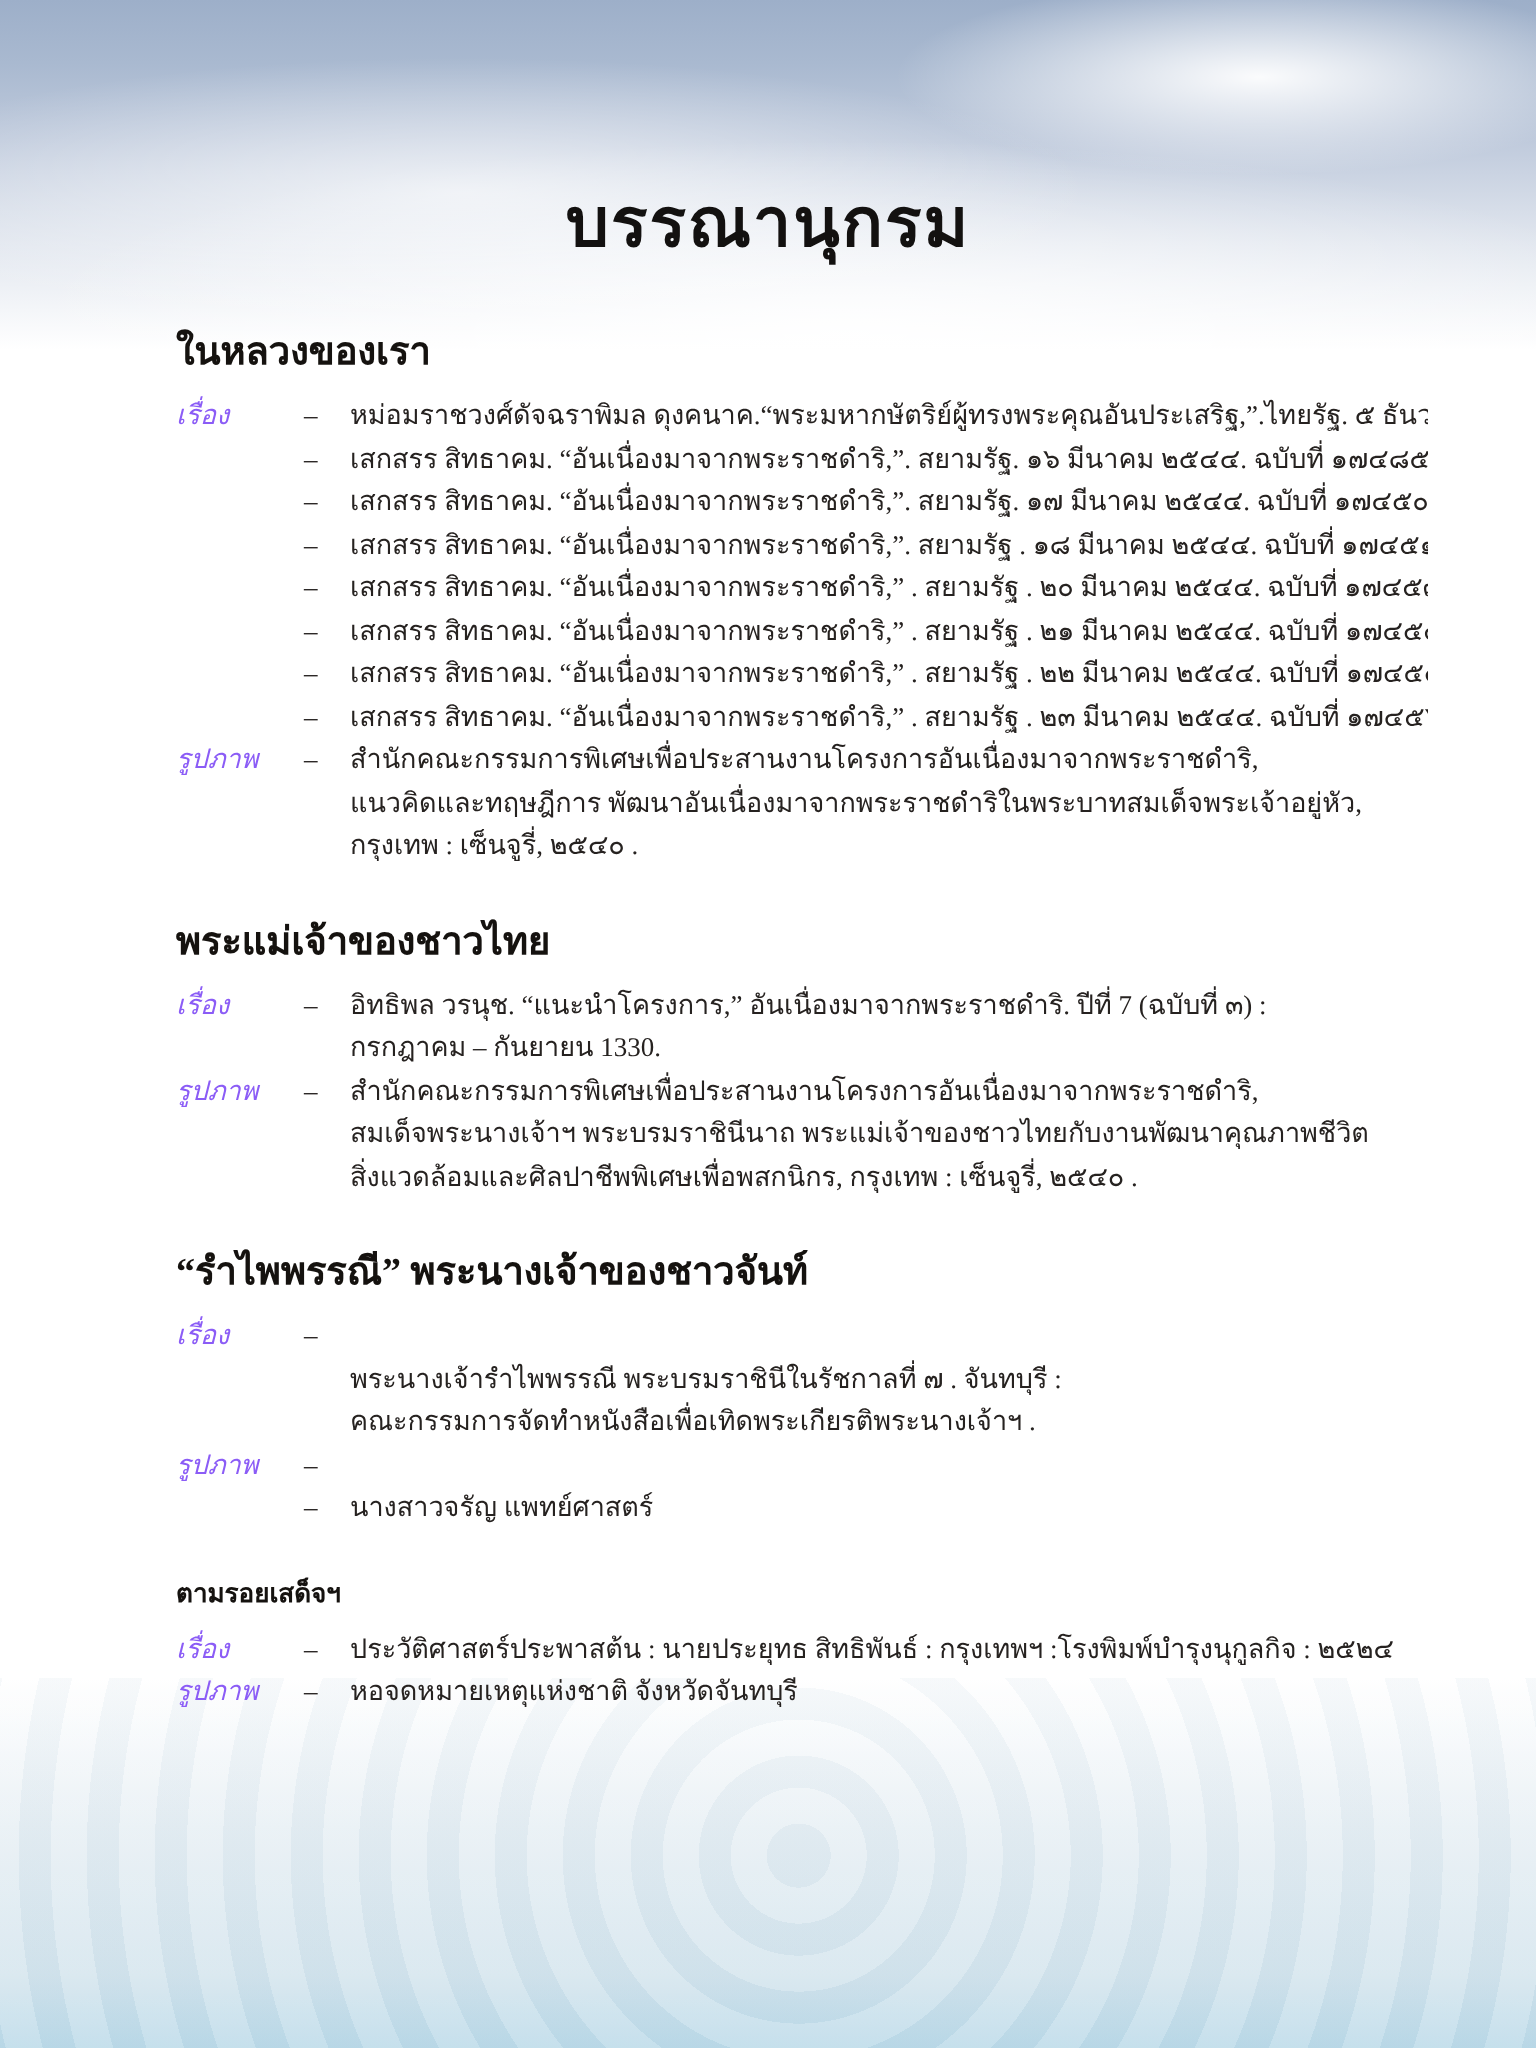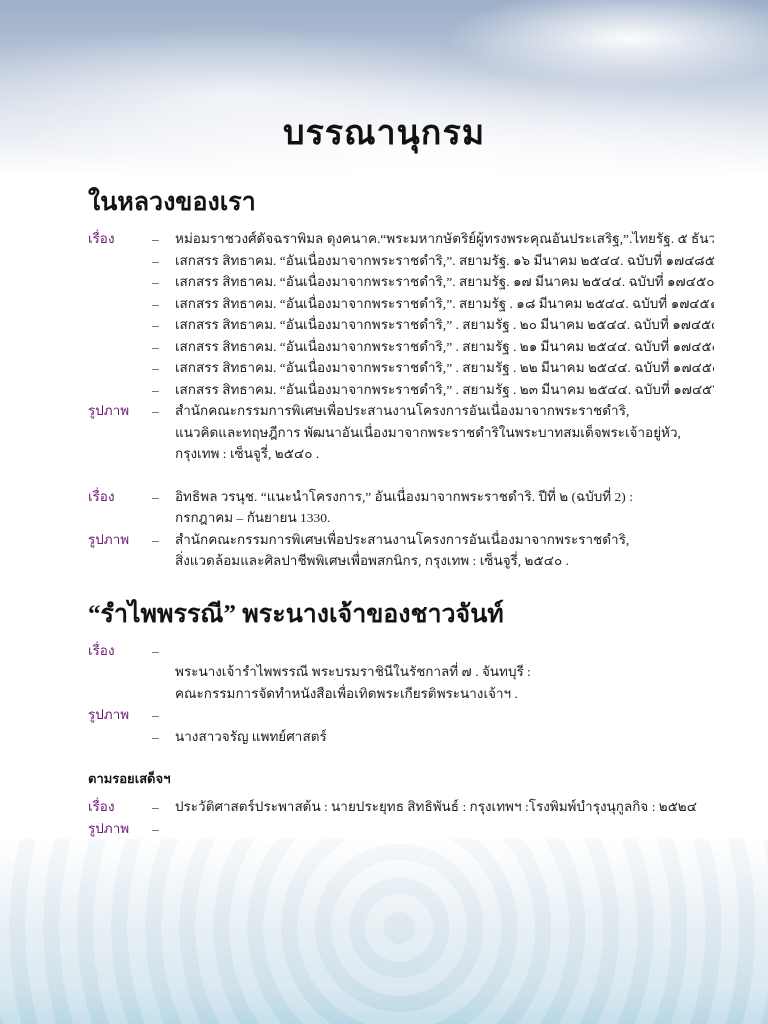"บรรณานุกรม" .page-title { padding-top: 105px -> 84px }
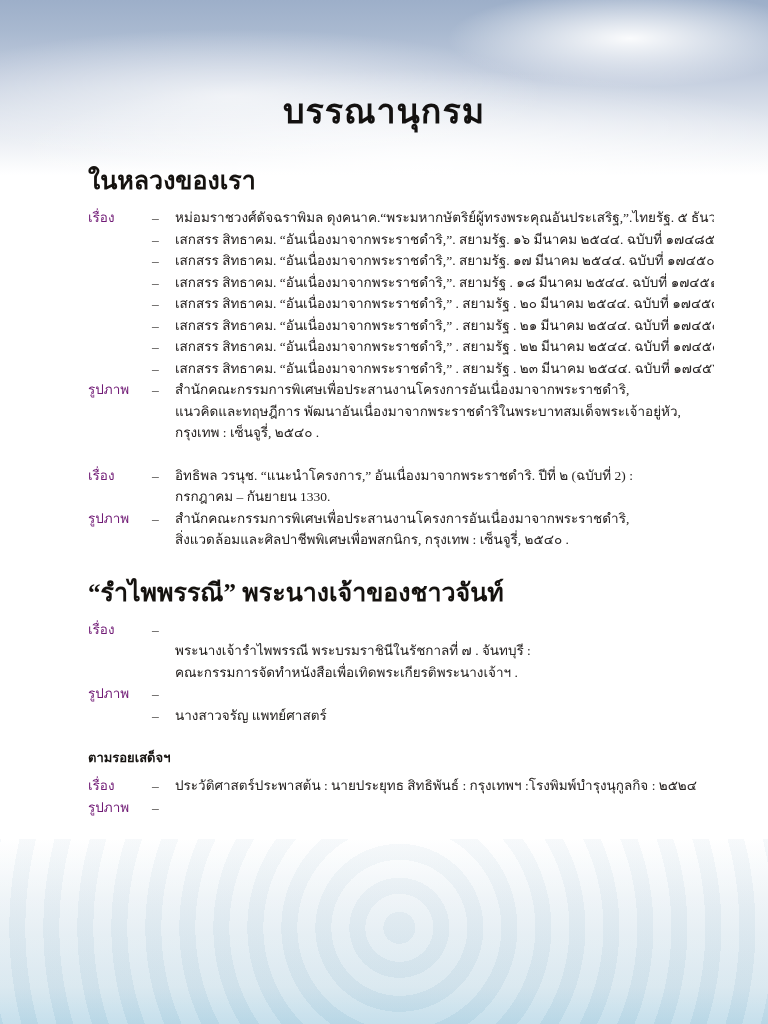"ในหลวงของเรา" .sec-heading { font-size: 25px -> 19px }
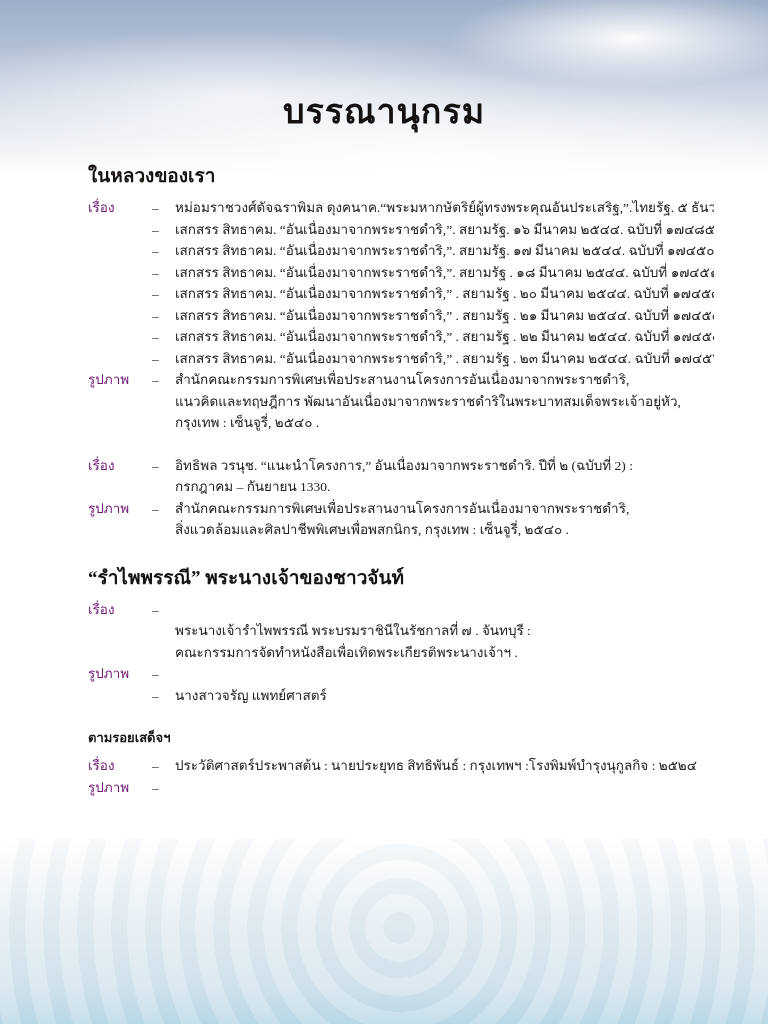"เรื่อง" .lbl { color: #701a75 -> #8b5cf6; font-style: none -> italic }
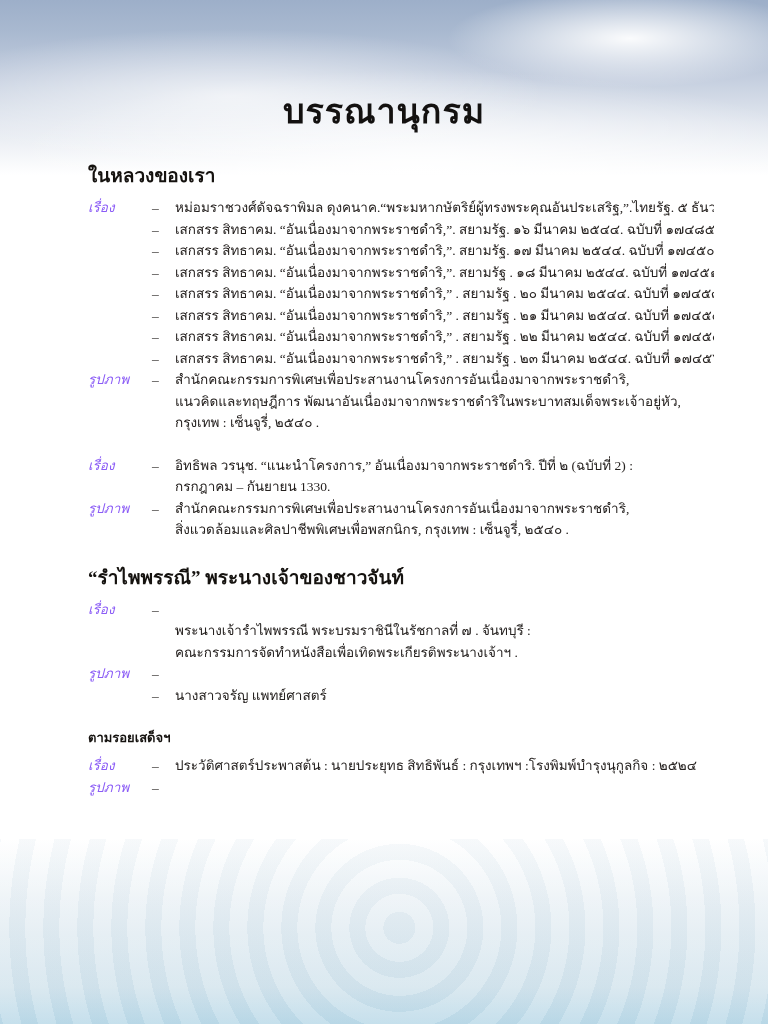"พระแม่เจ้าของชาวไทย" h2.sec-heading { html: none -> <h2>พระแม่เจ้าของชาวไทย</h2> }
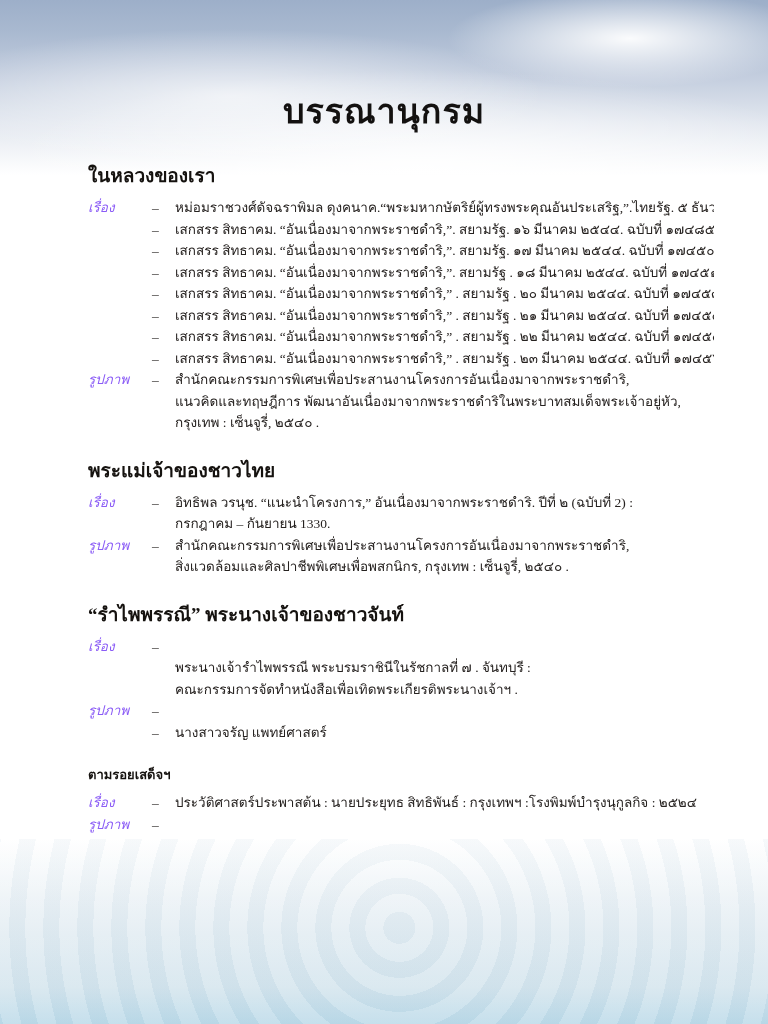"อิทธิพล วรนุช. “แนะนำโครงการ,”" span.txt { text: ๒ (ฉบับที่ 2 -> 7 (ฉบับที่ ๓ }
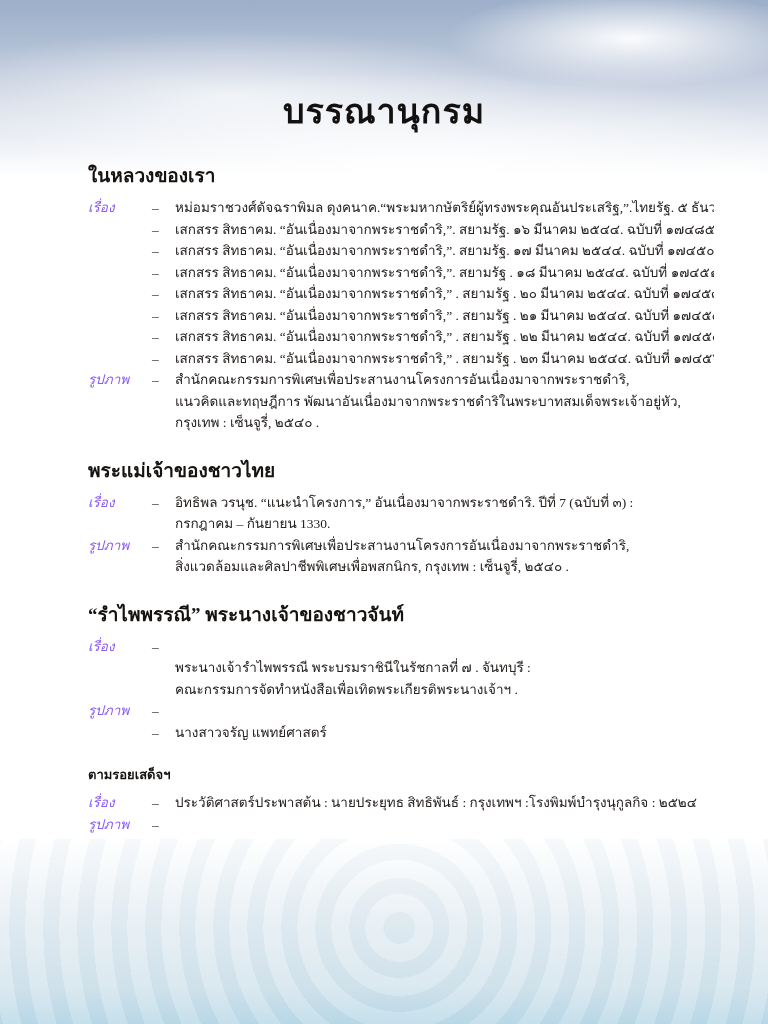"สมเด็จพระนางเจ้าฯ พระบรมราชินีนาถ" span.txt { html: none -> <span>สมเด็จพระนางเจ้าฯ พระบรมราชินีนาถ พระแม่เจ้าของชาวไทยกับงานพัฒนาคุณภาพชีวิต</span> }
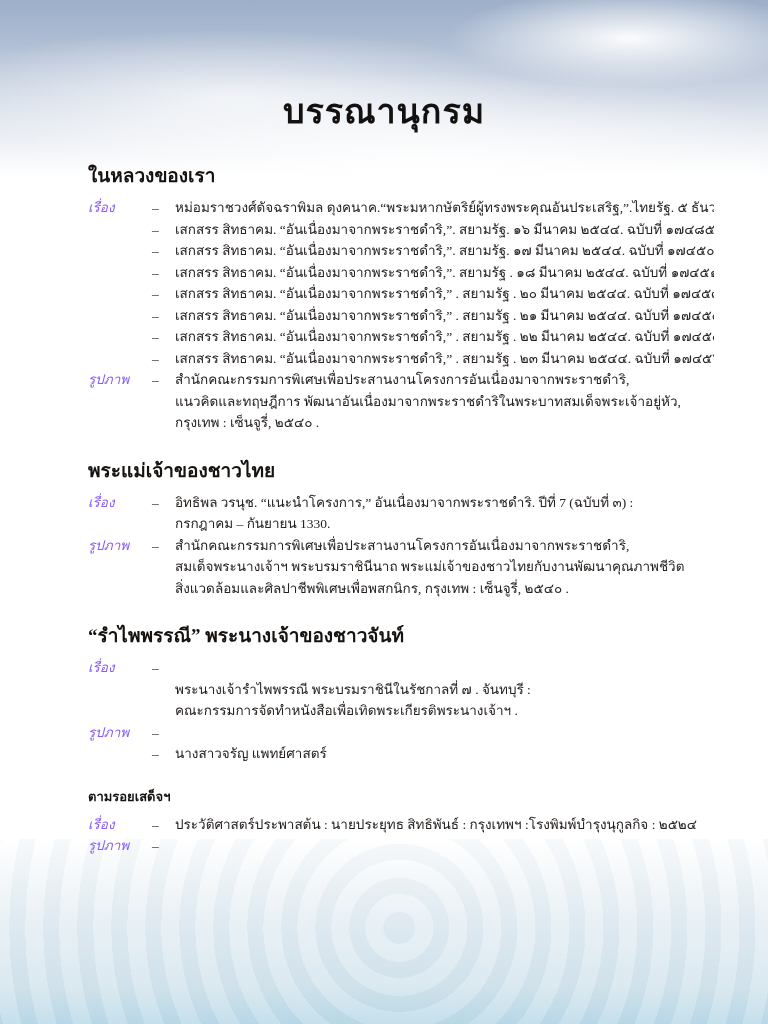"หอจดหมายเหตุแห่งชาติ จังหวัดจันทบุรี" span.txt { html: none -> <span>หอจดหมายเหตุแห่งชาติ จังหวัดจันทบุรี</span> }
